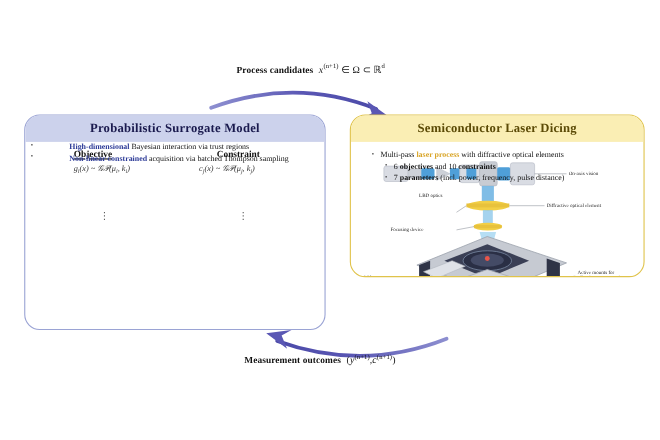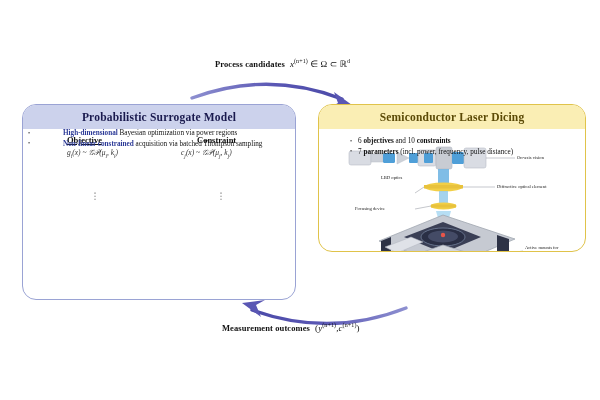"Bayesian optimization via power regions" span { text: optimization via power -> interaction via trust }
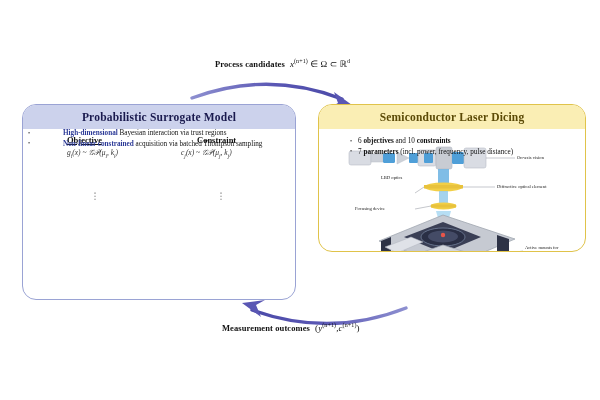"Multi-pass laser process with" li { html: none -> <li> <span>Multi-pass </span><span>laser process</span><span> with diffractive optical elements</span> </li> }
